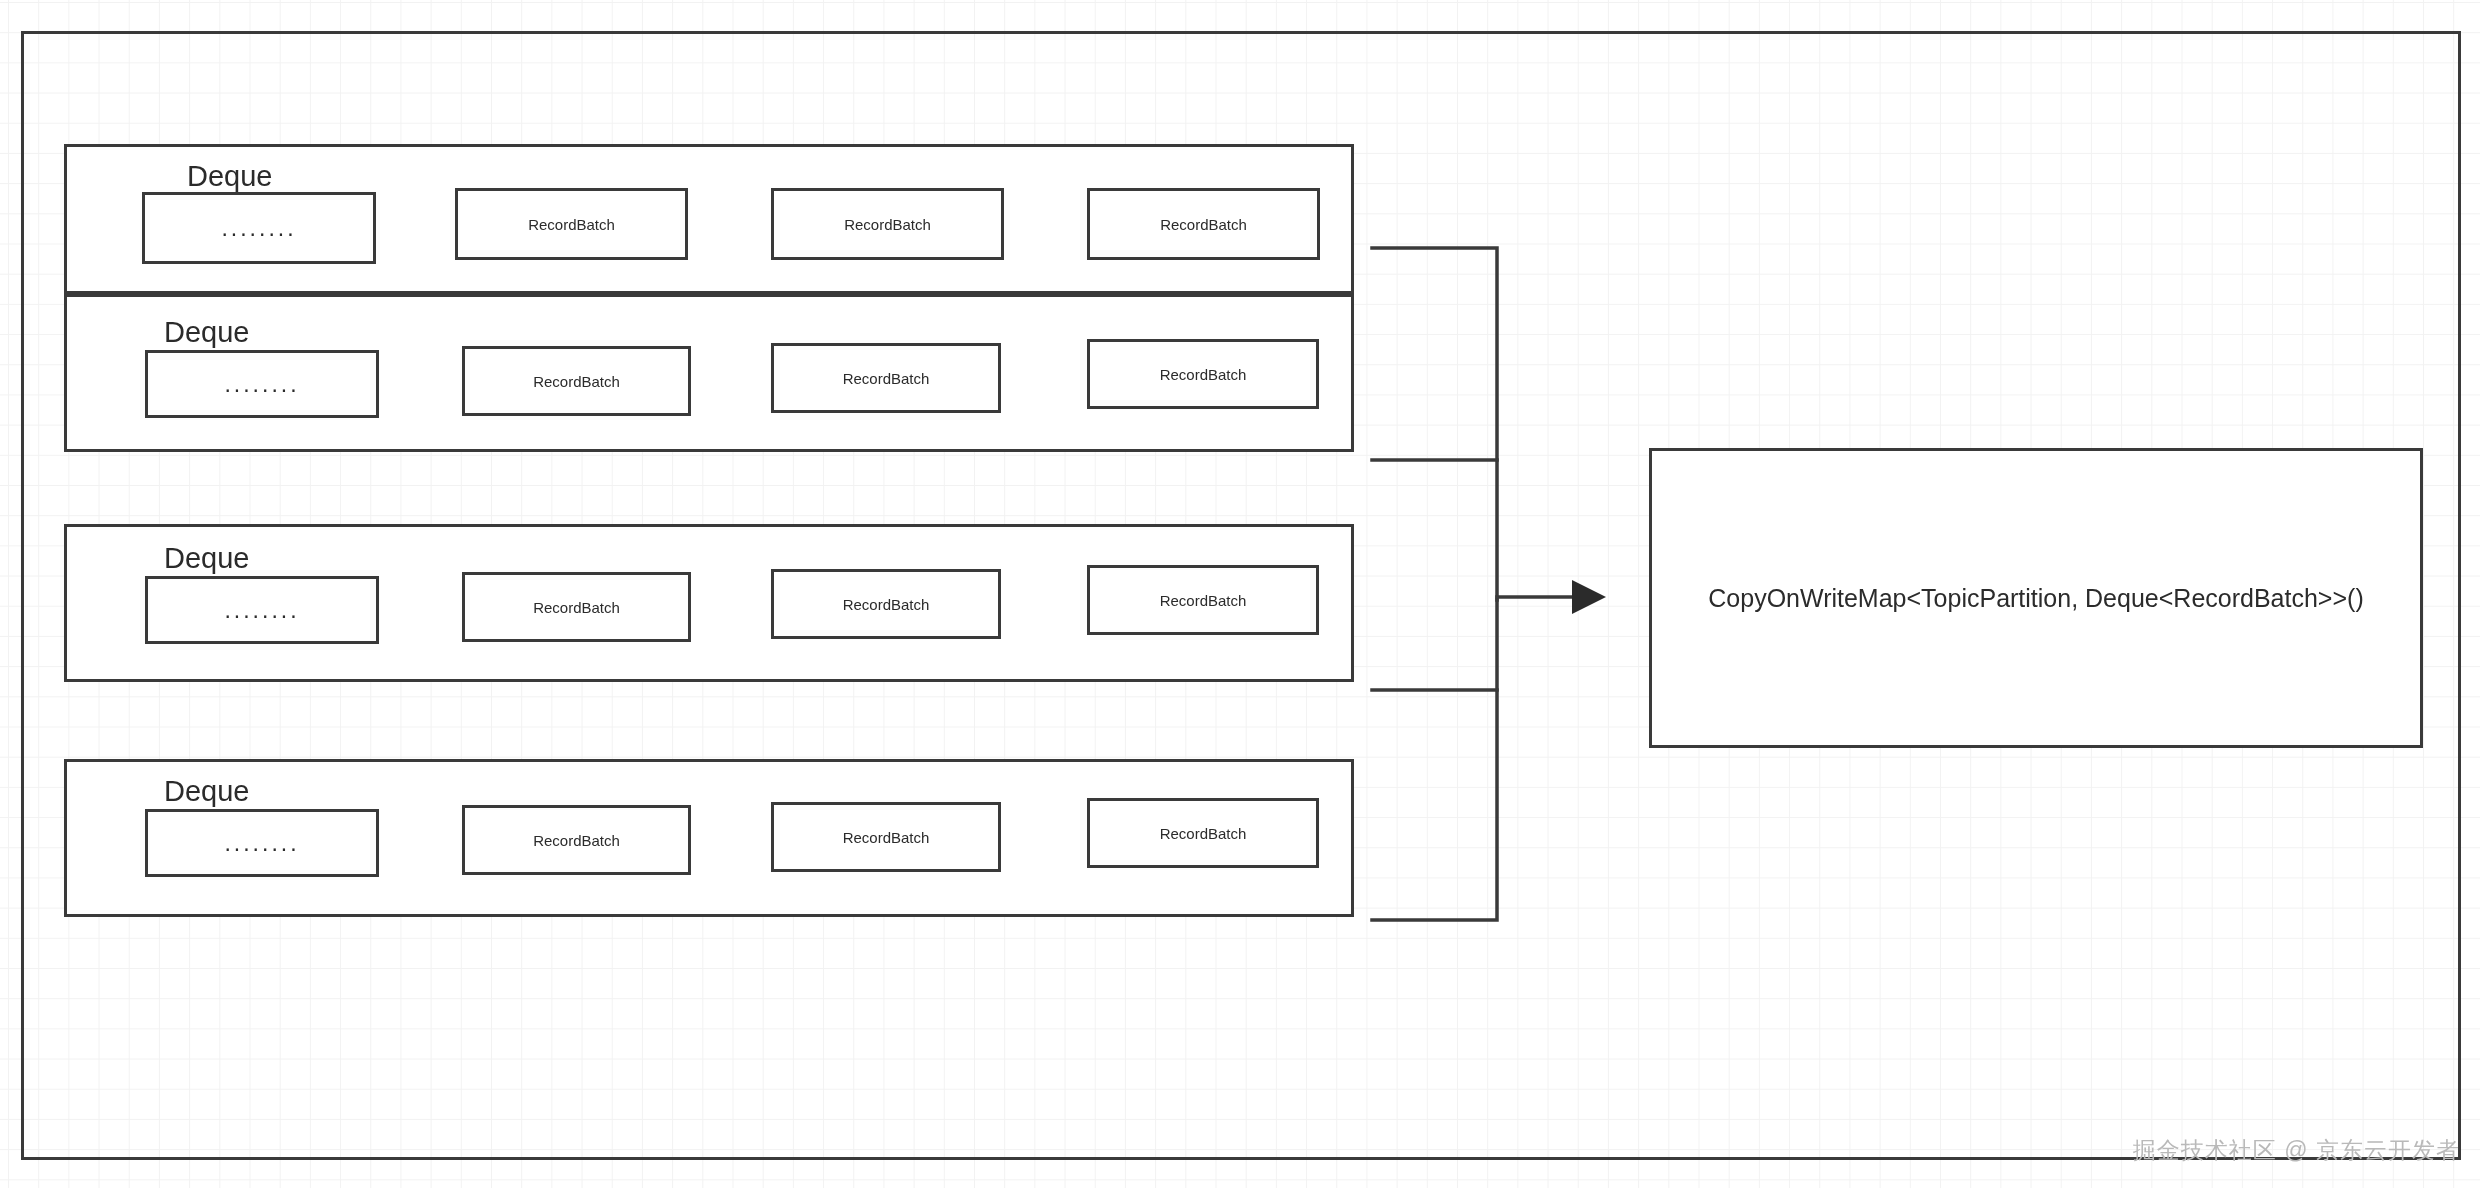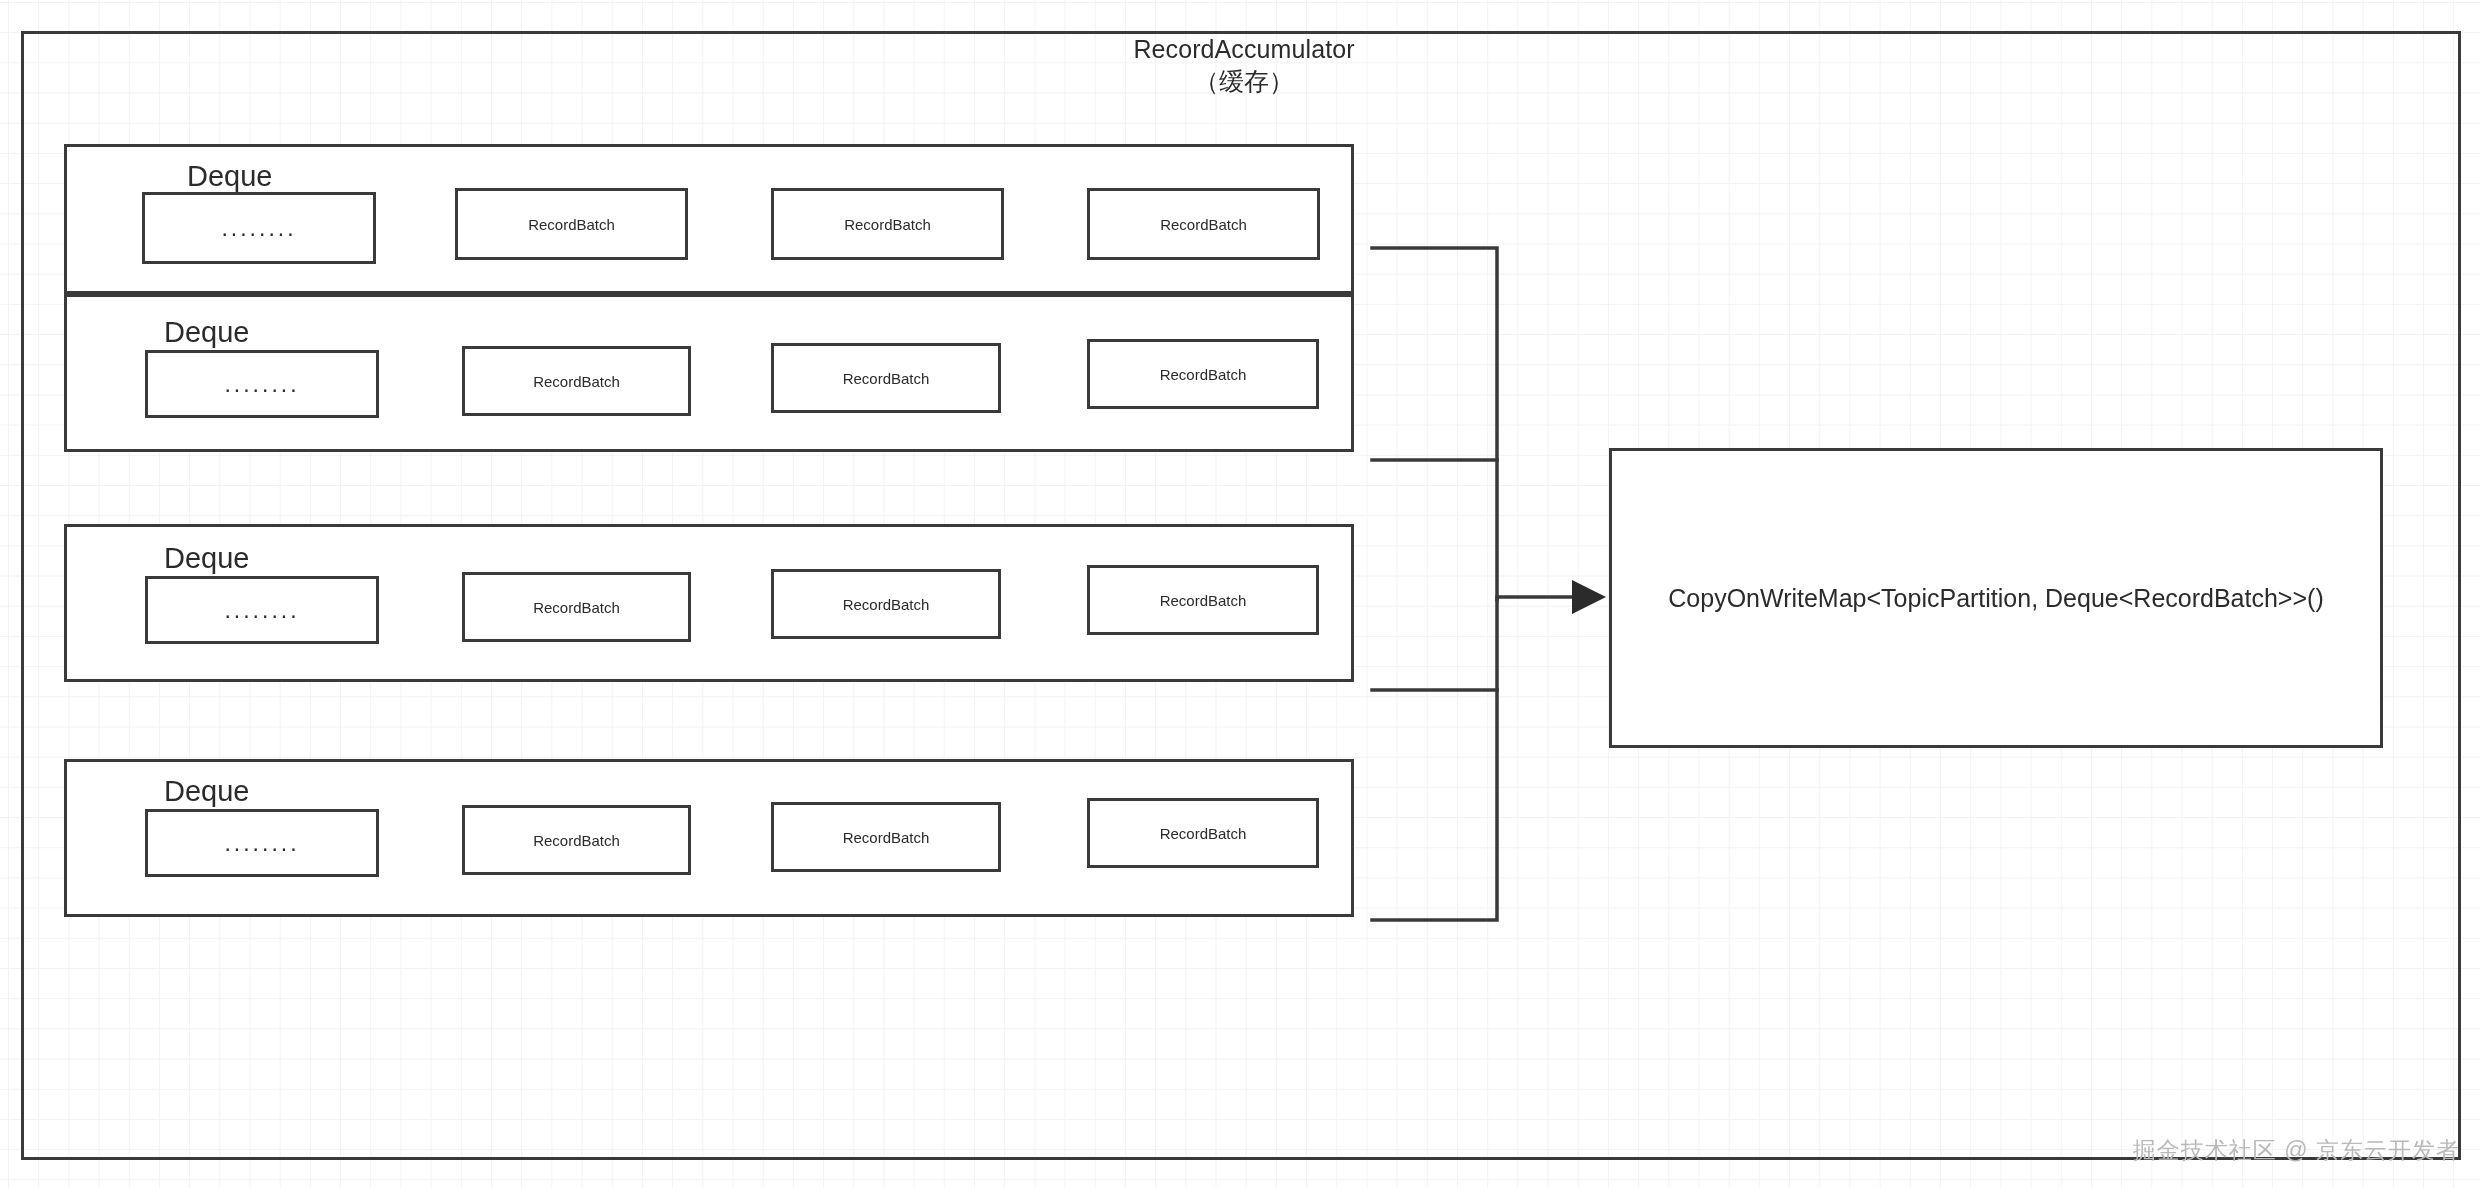"RecordAccumulator" div.title-block { html: <div> <div>RecordAccumulator</div> <div>（缓存）</div> </div> -> none }
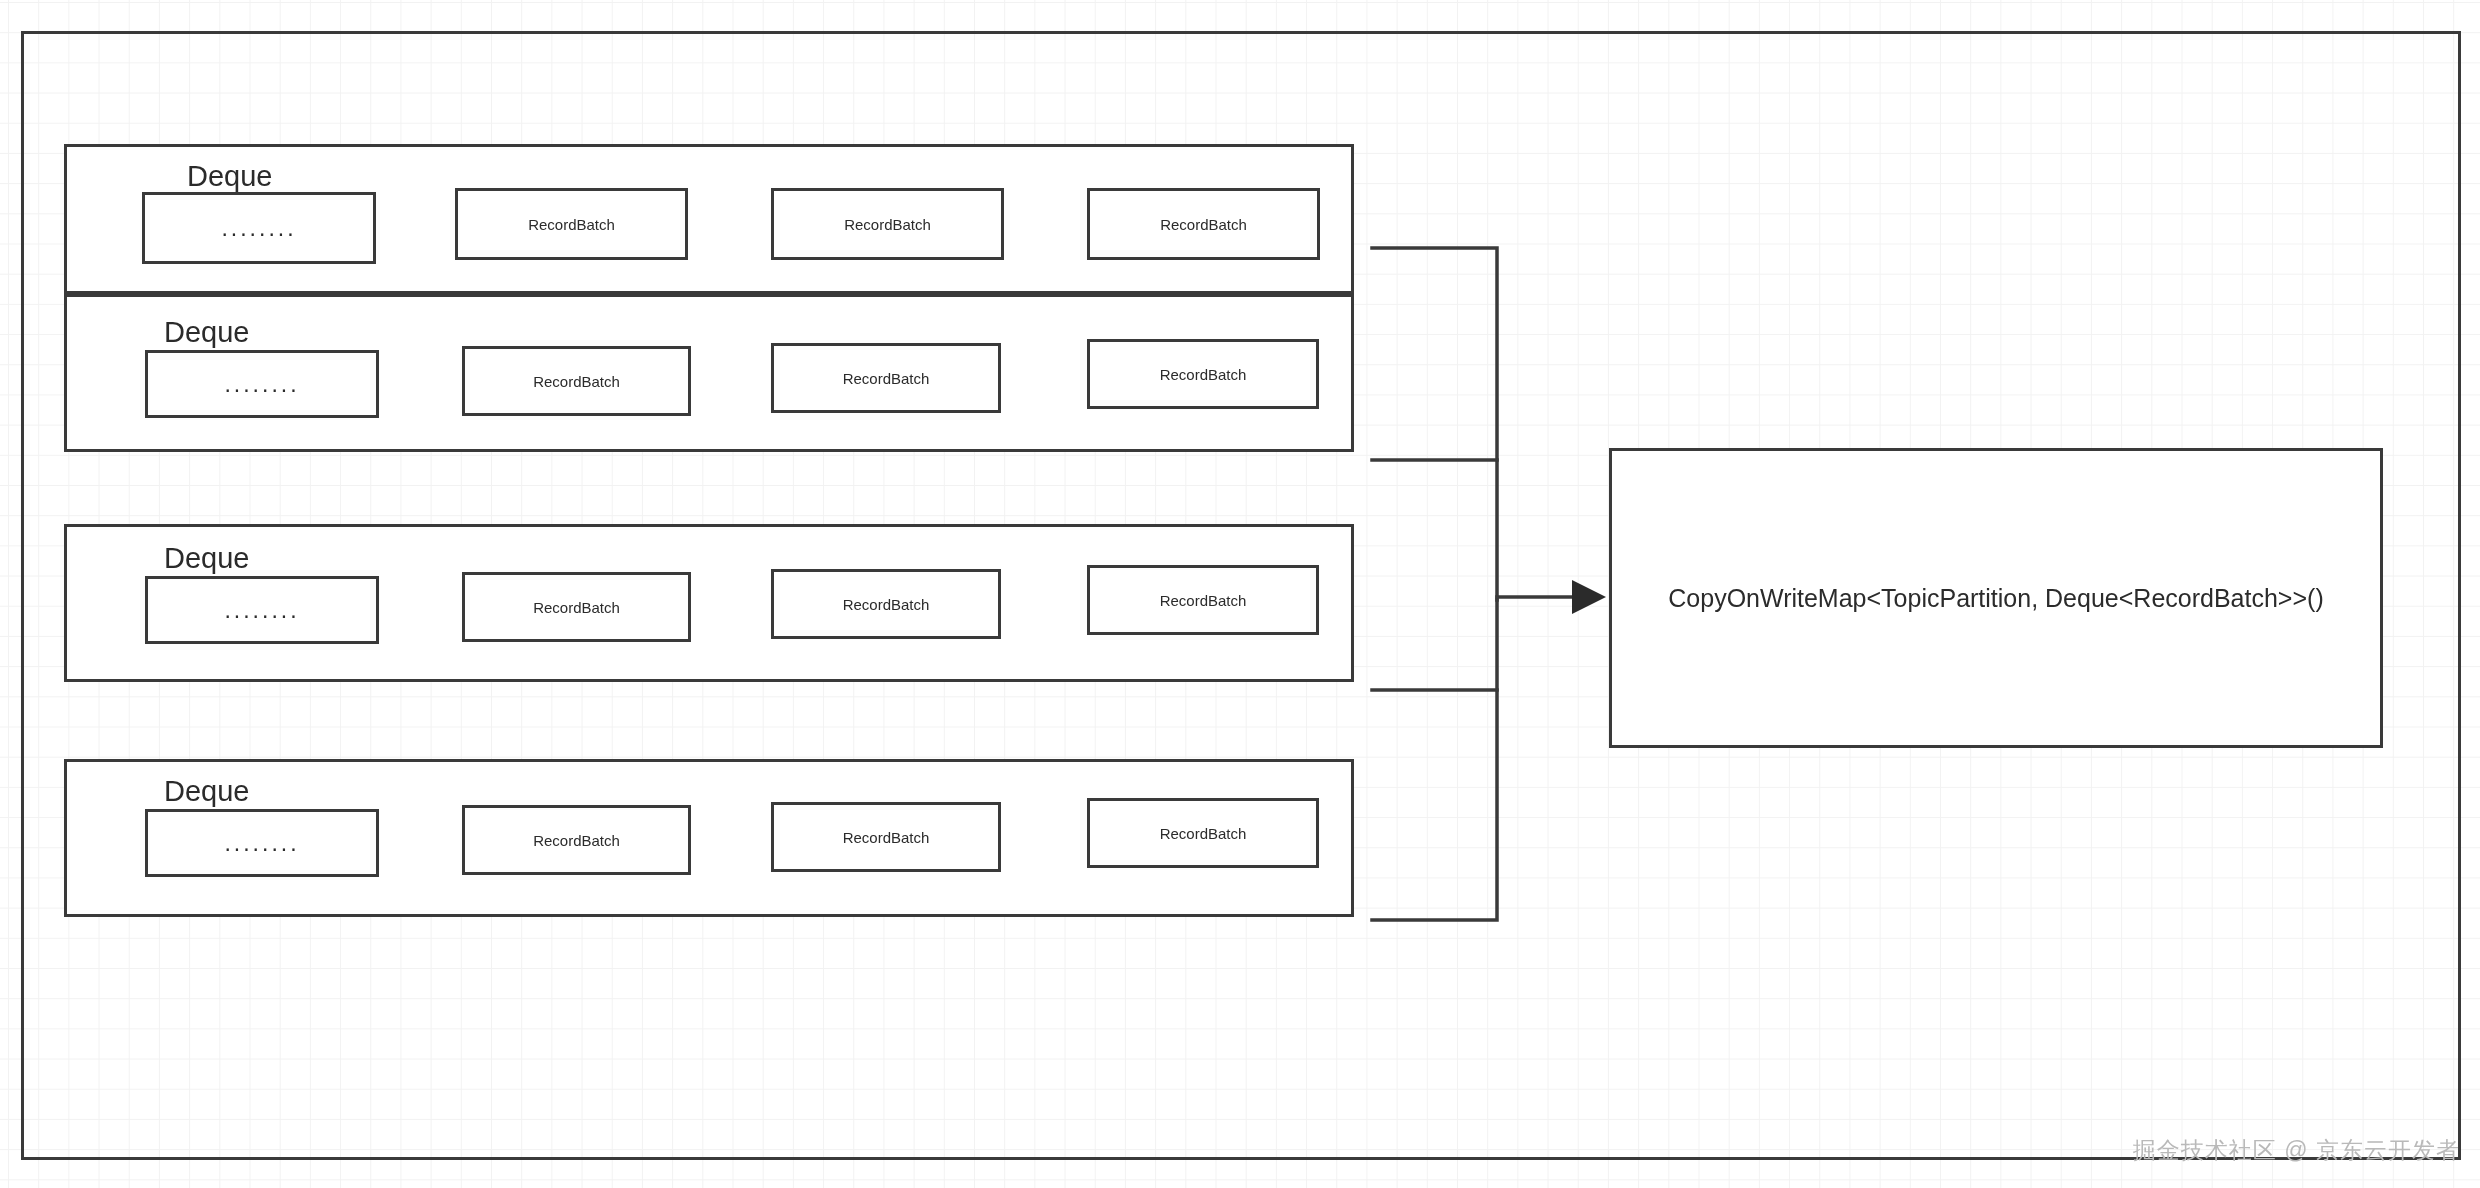"CopyOnWriteMap<TopicPartition," .box { margin-left: none -> 40px }
